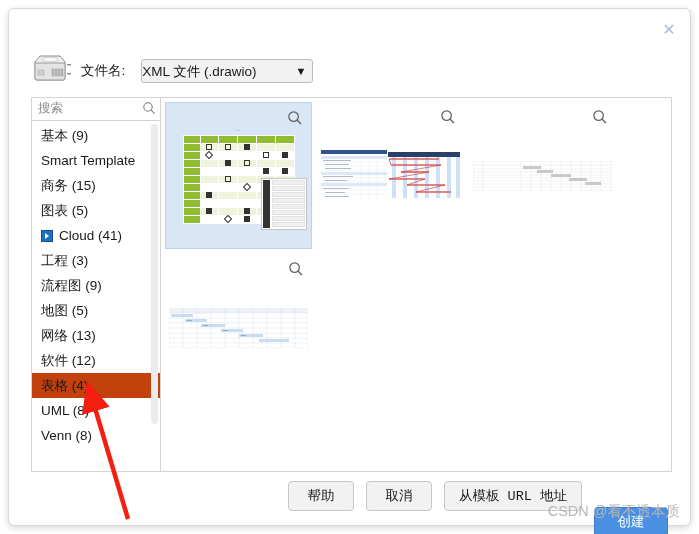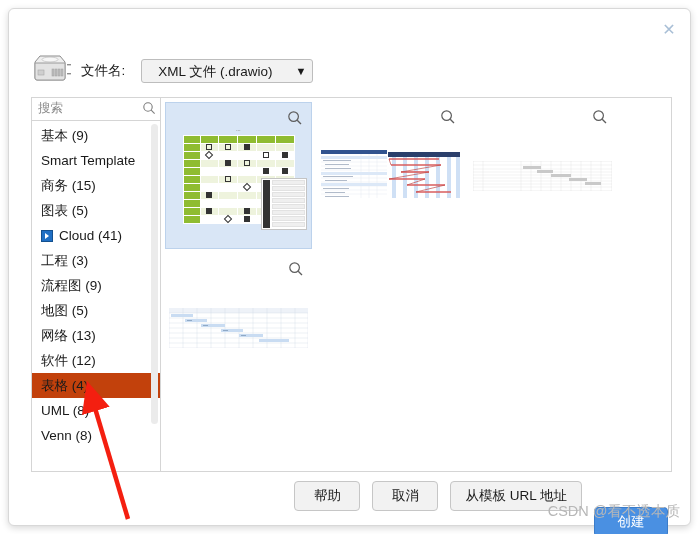"XML 文件 (.drawio)" #format-select { padding: 1px 20px 1px 16px -> 1px 20px 1px 0 }
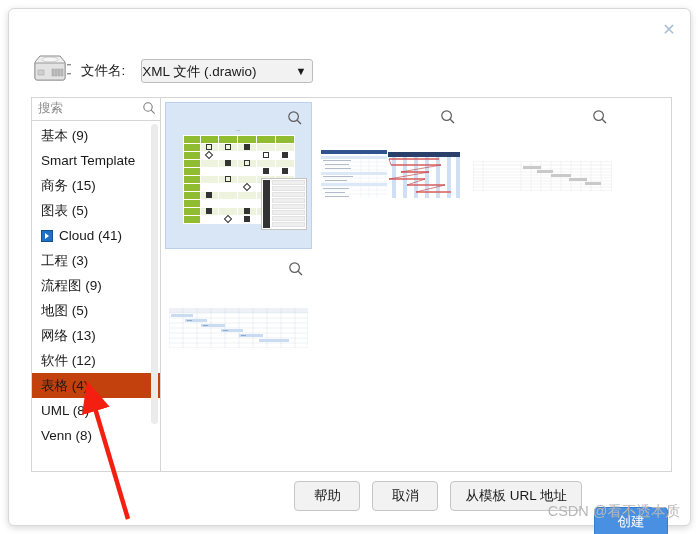"帮助" .btn { font-family: Liberation Sans, sans-serif -> Liberation Mono, monospace }
